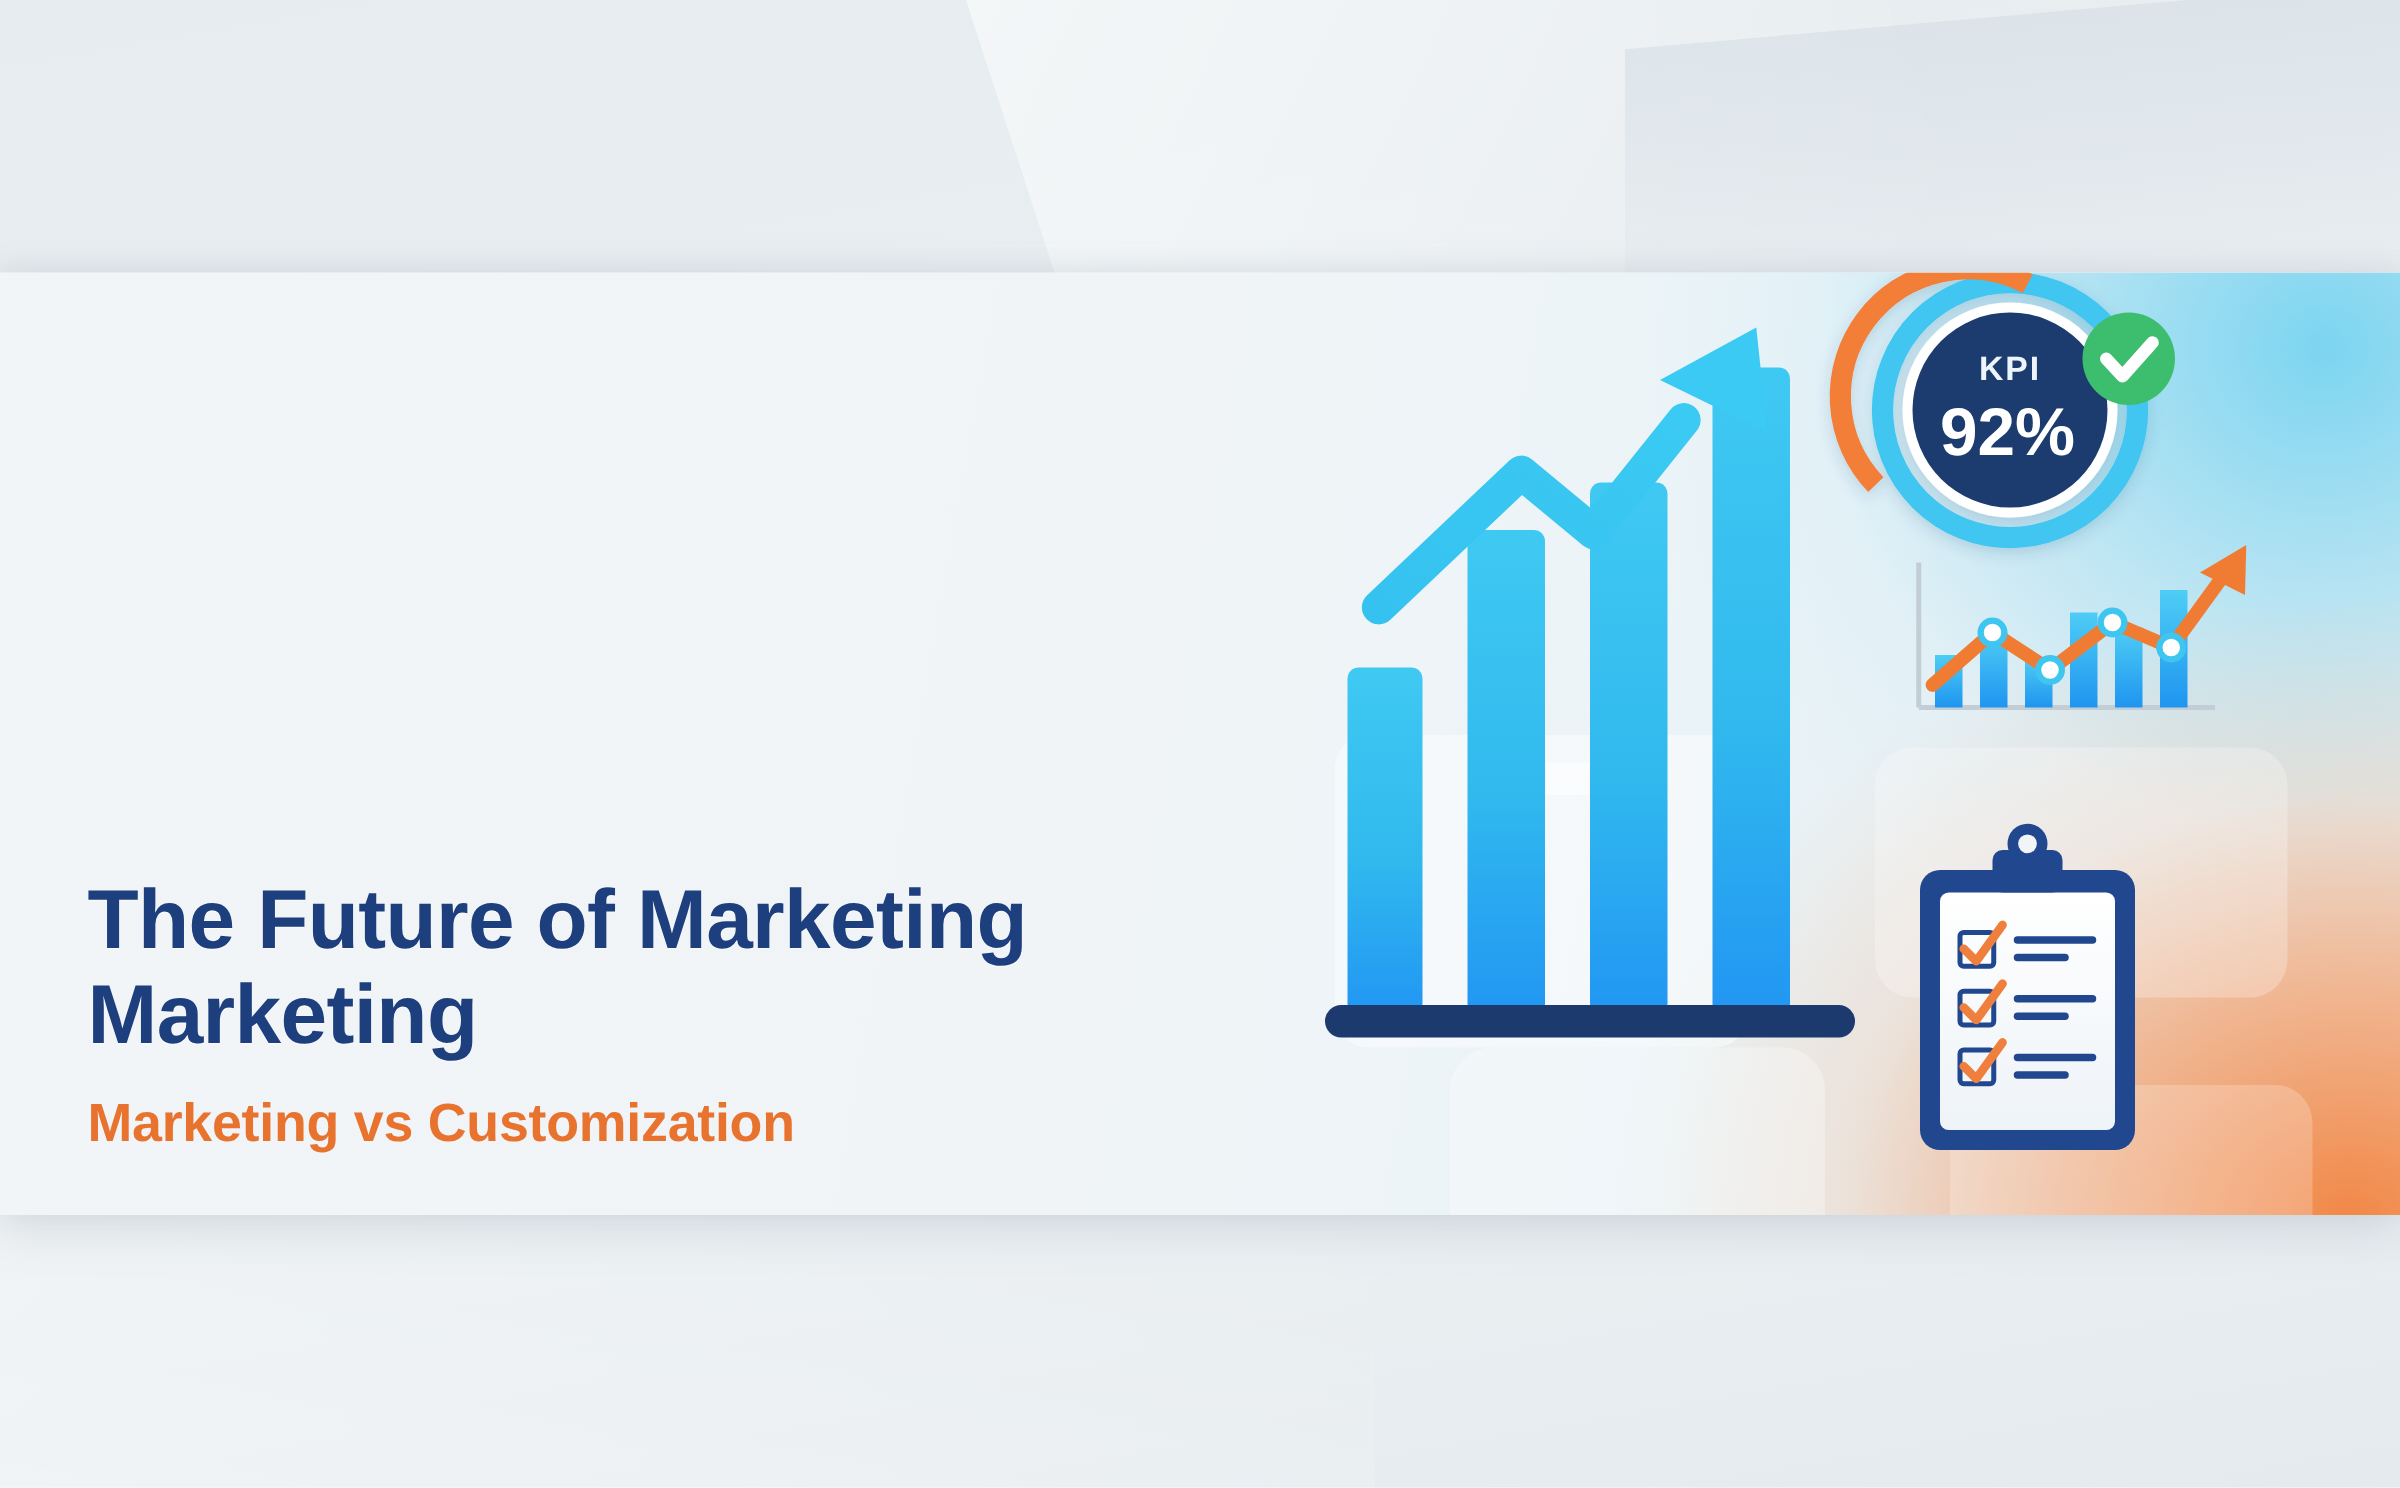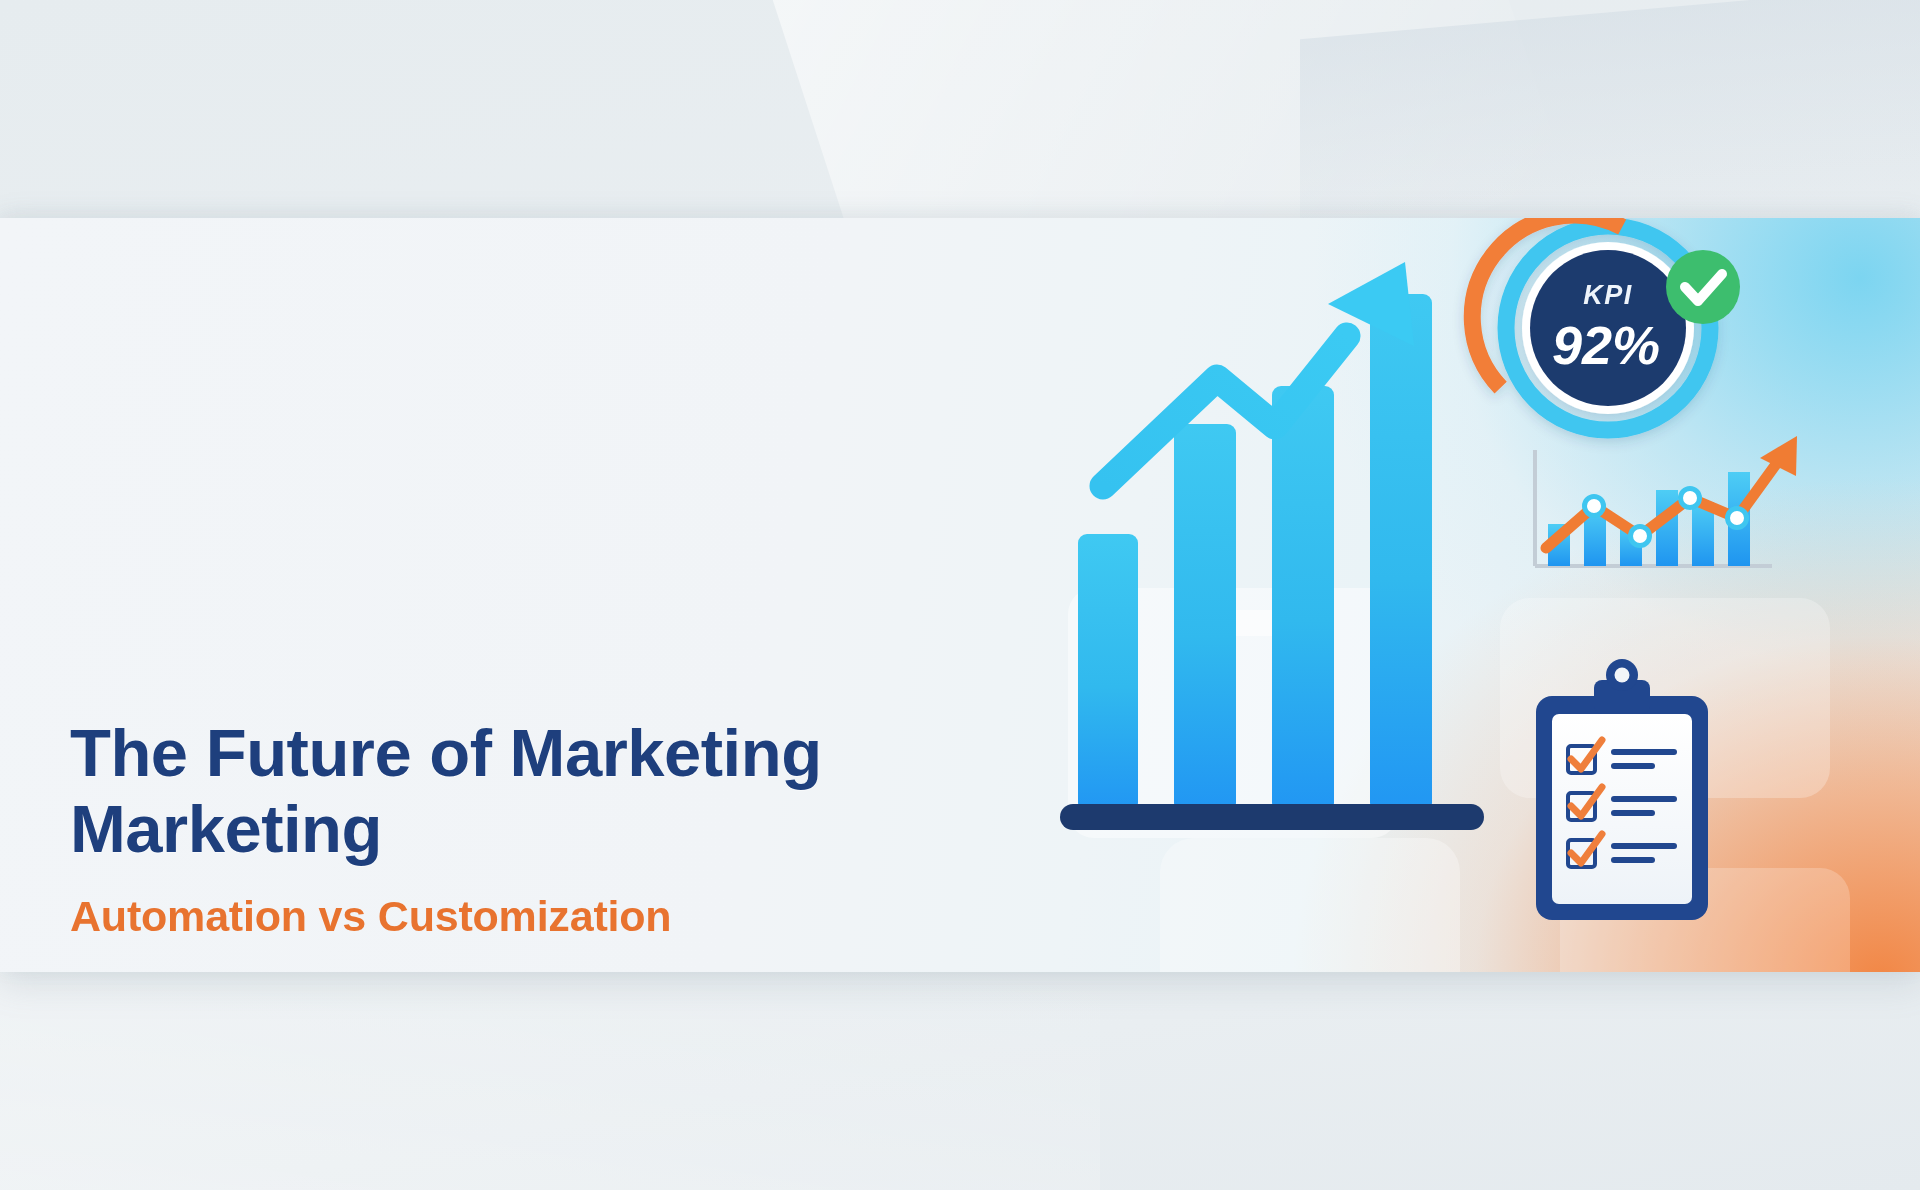"KPI" .graphics { font-style: italic -> none }
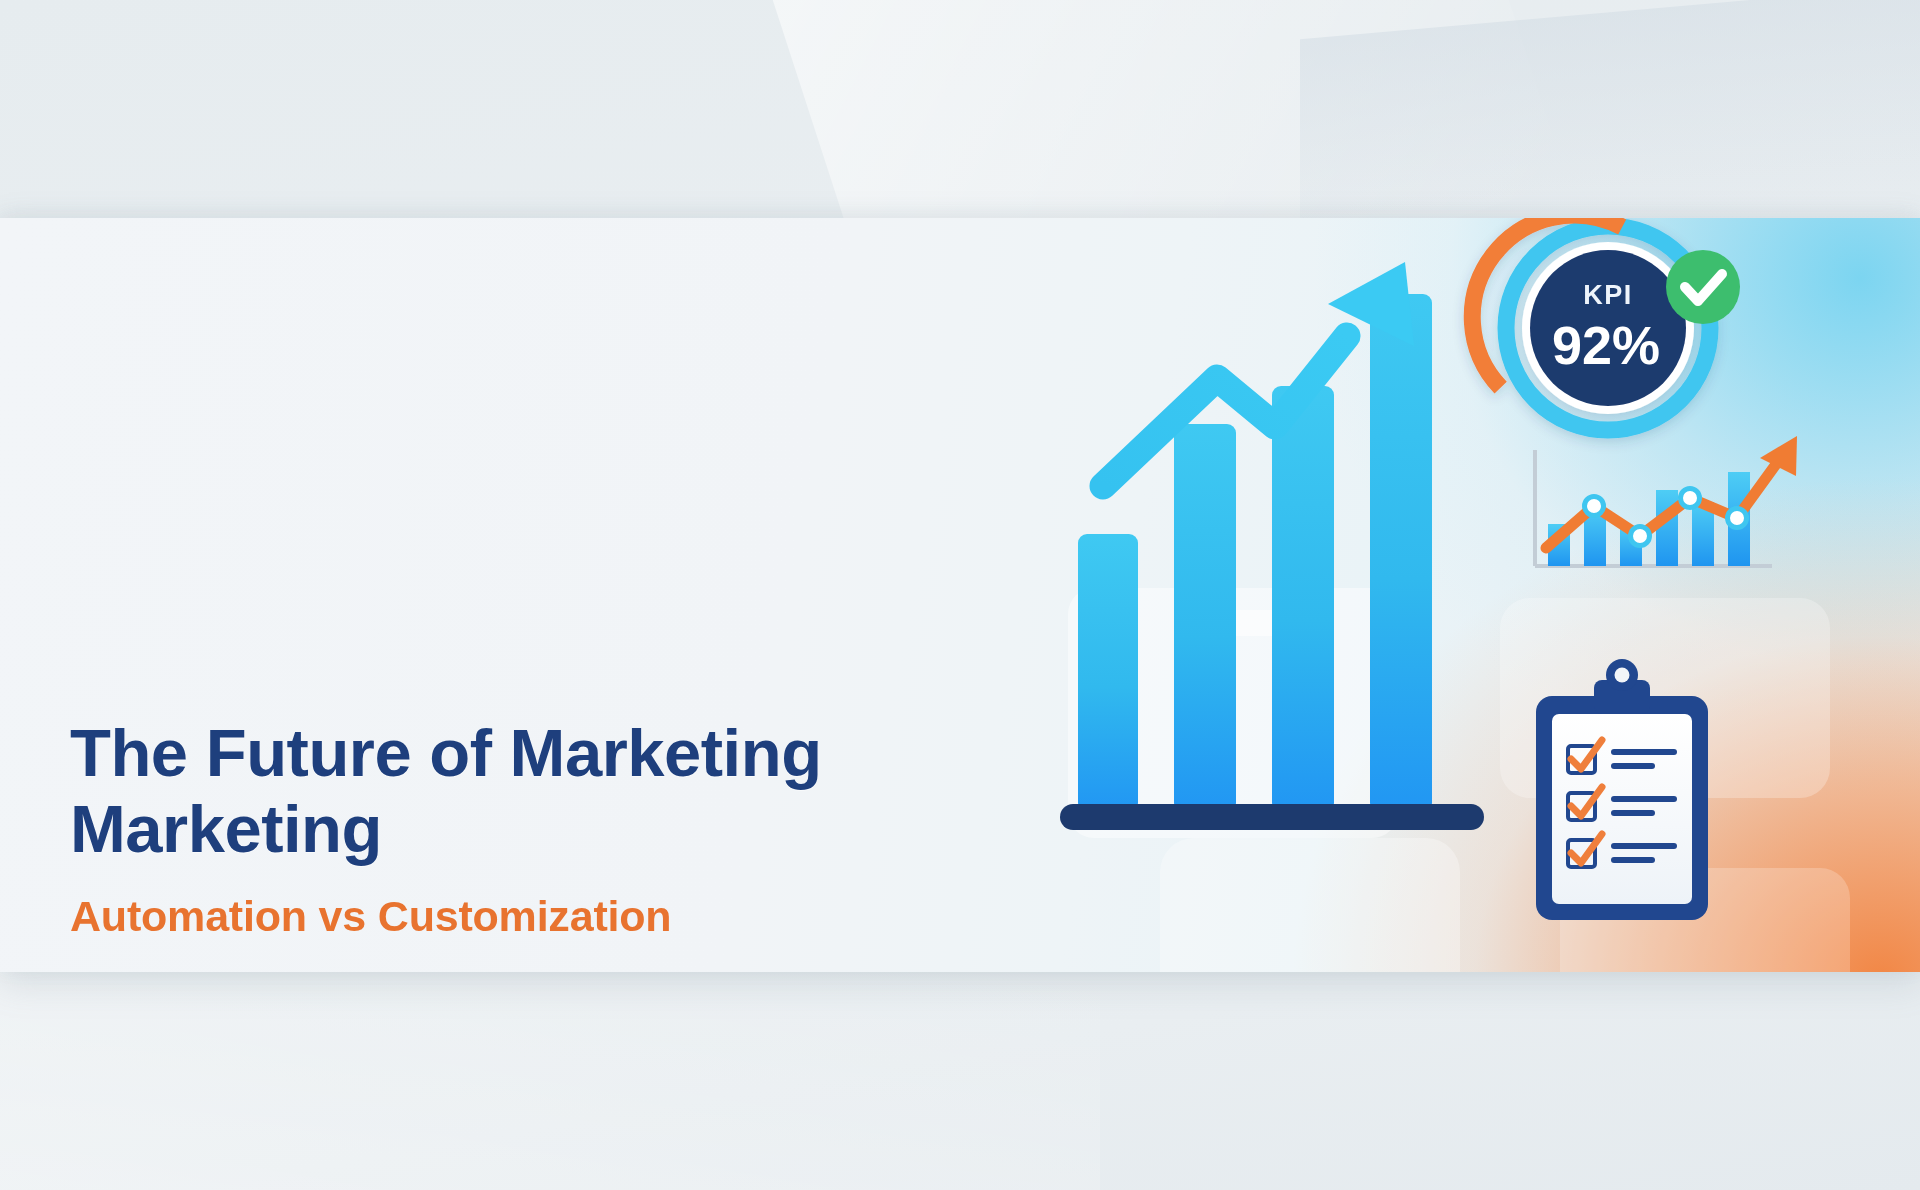"The Future of Marketing" .text-block { top: 497px -> 480px }
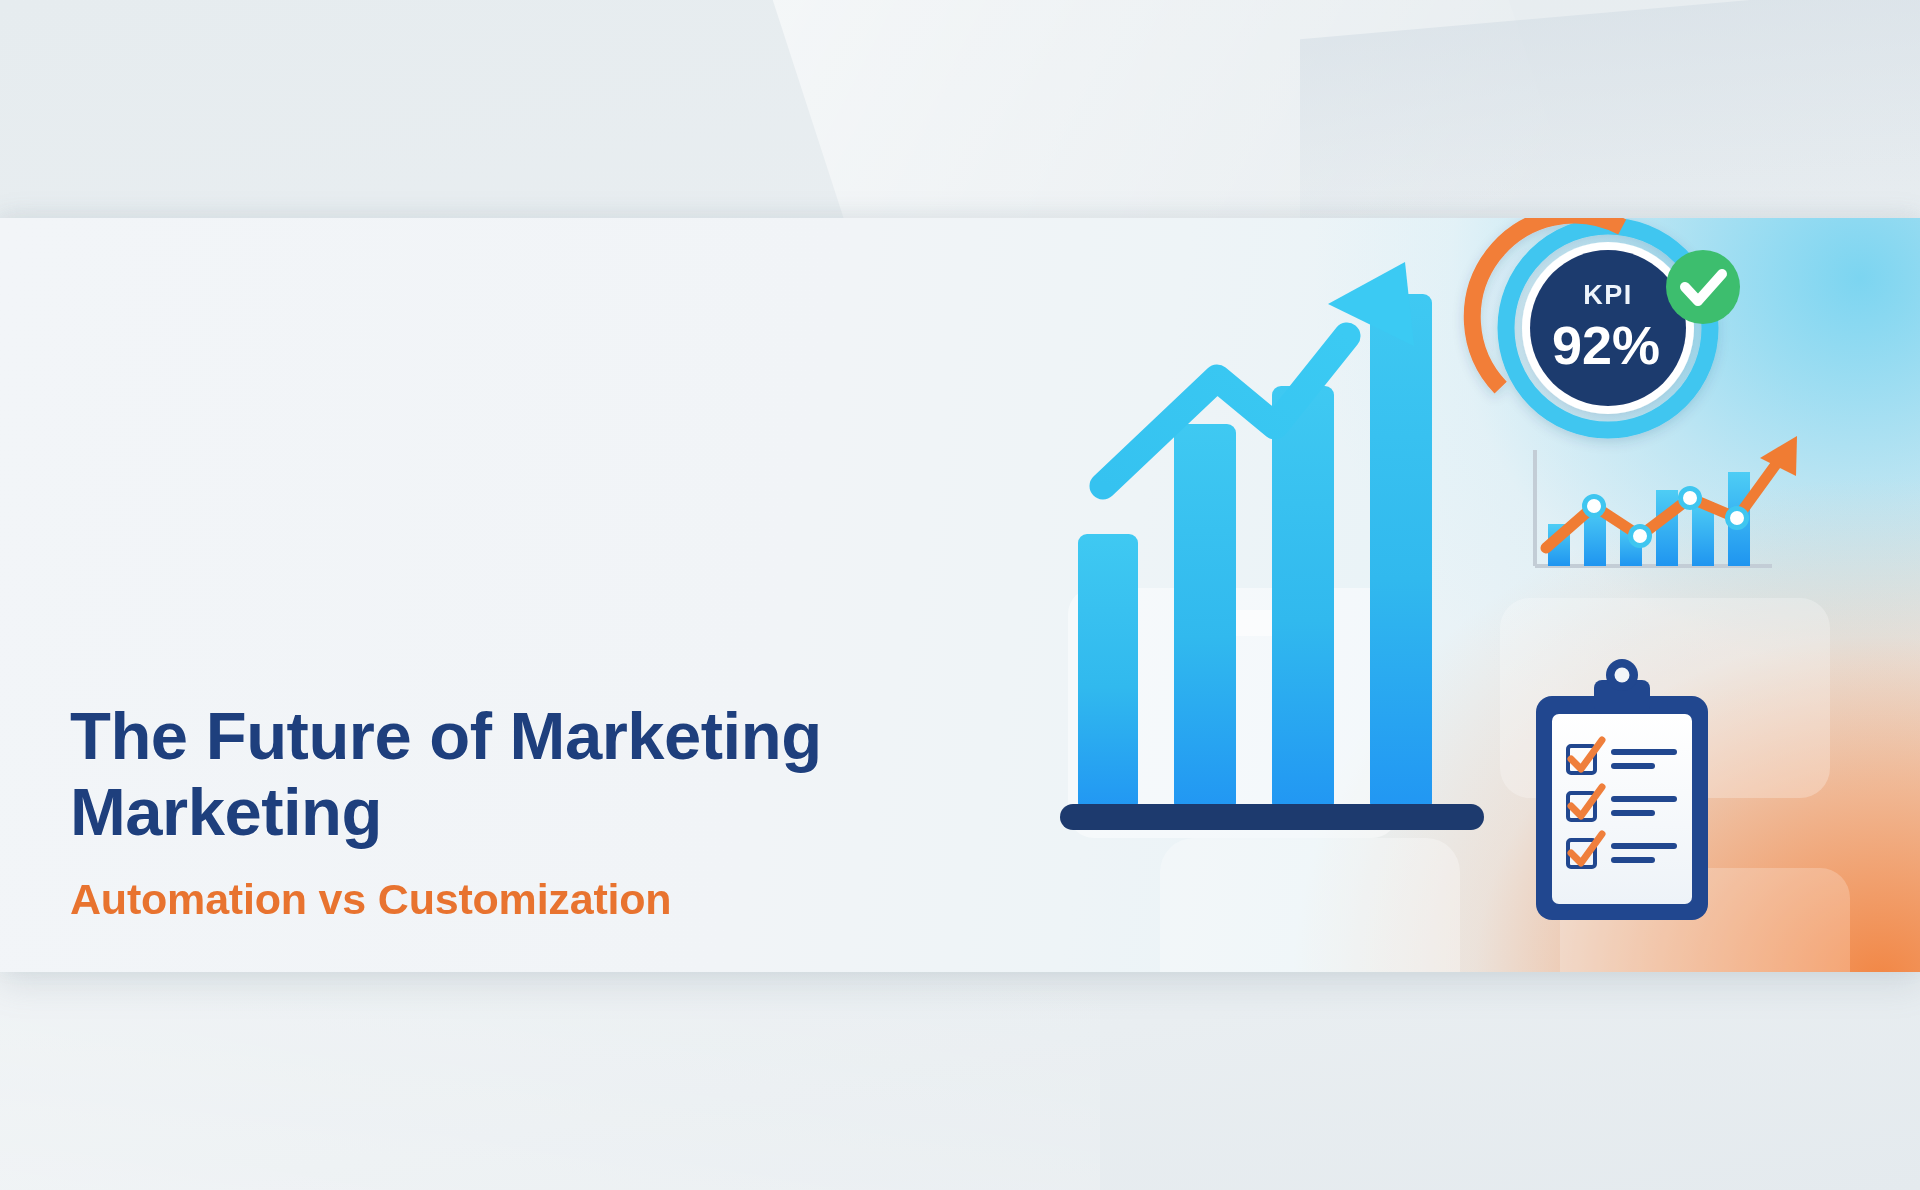"Automation vs Customization" div.subheadline { text: Automation -> Marketing }
